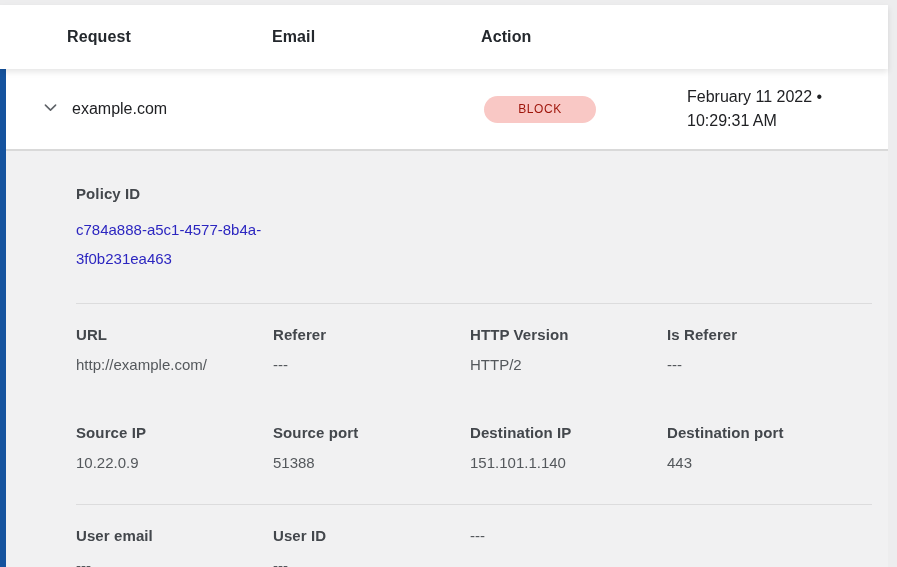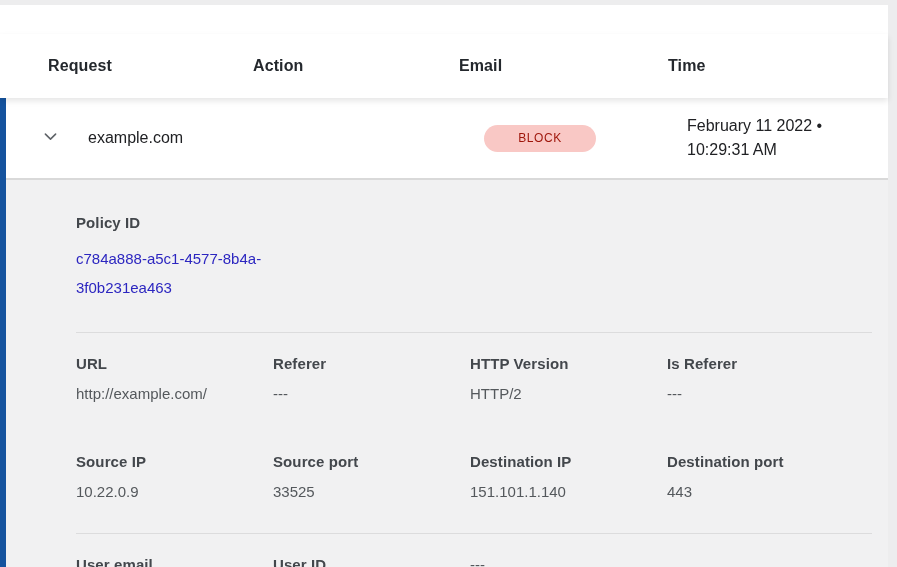"Request" .table-header { margin-top: 29px -> none; padding-left: 48px -> 67px }
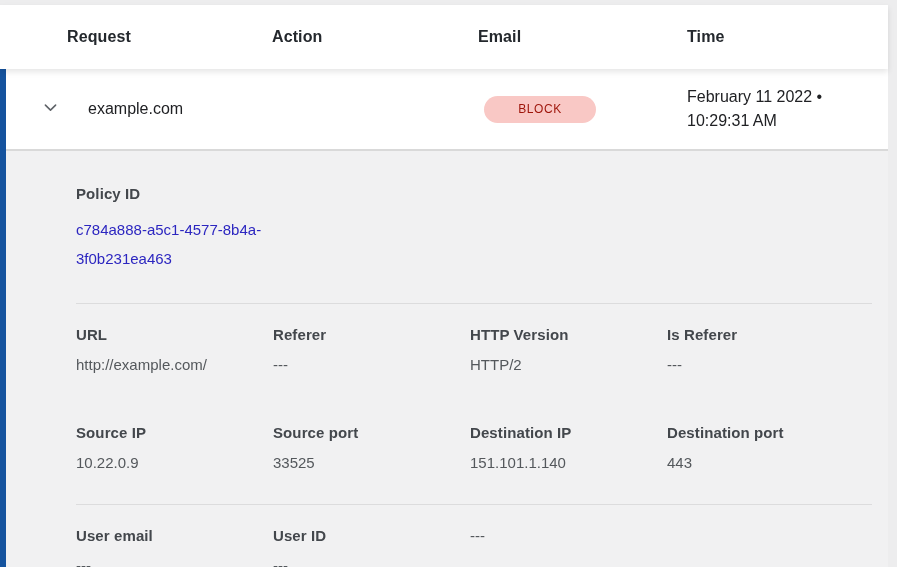"Action" div.th { order: before "Email" -> after "Email" }
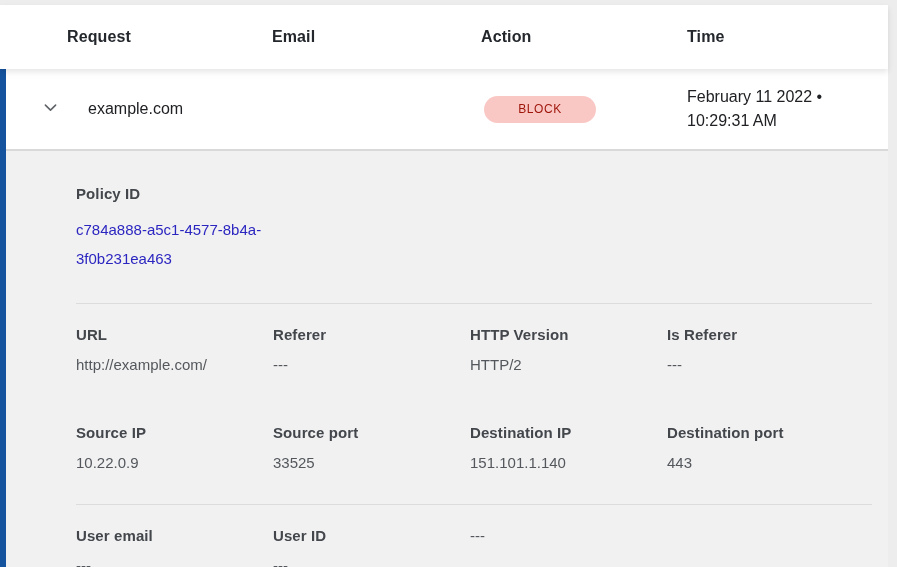"Time" div.th { html: <div>Time</div> -> none }
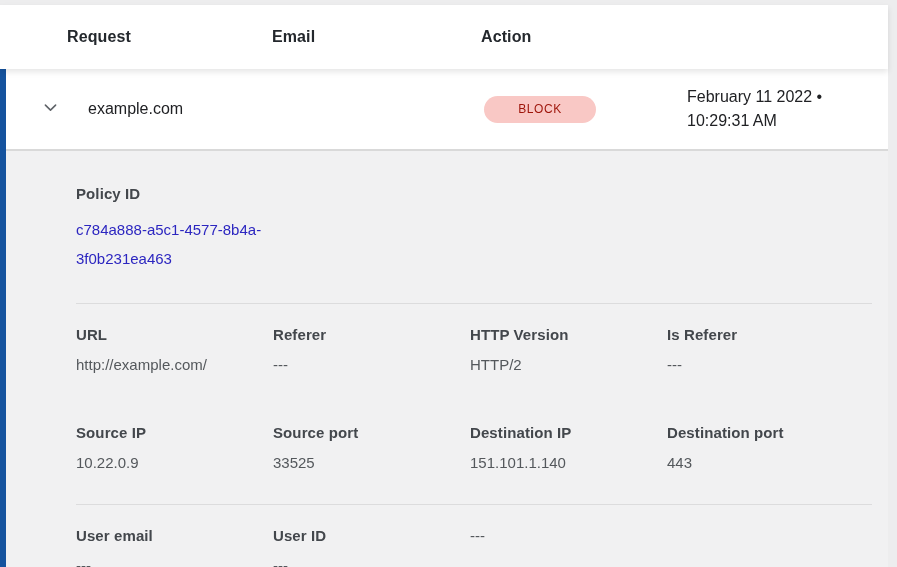"example.com" .request-text { margin-left: 16px -> none }
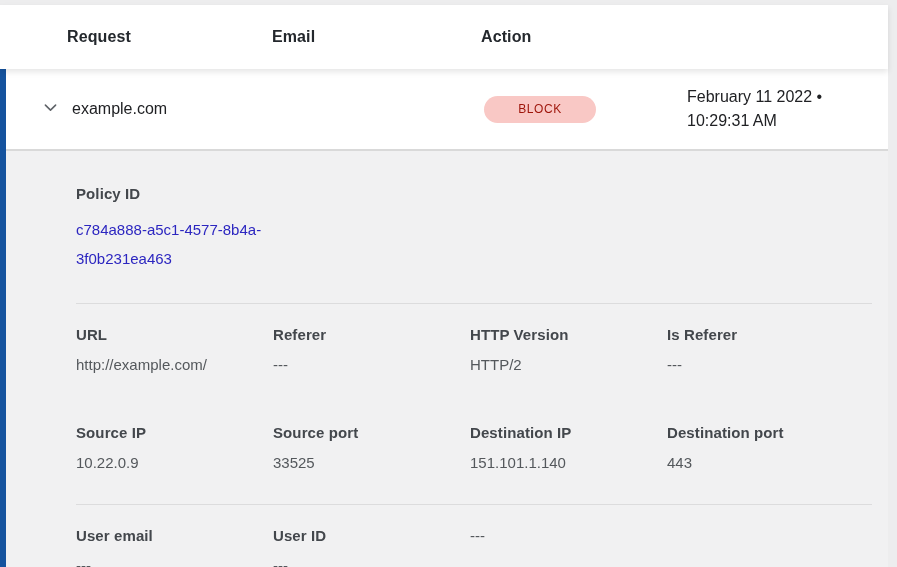"33525" div.field-value { text: 33525 -> 51388 }
